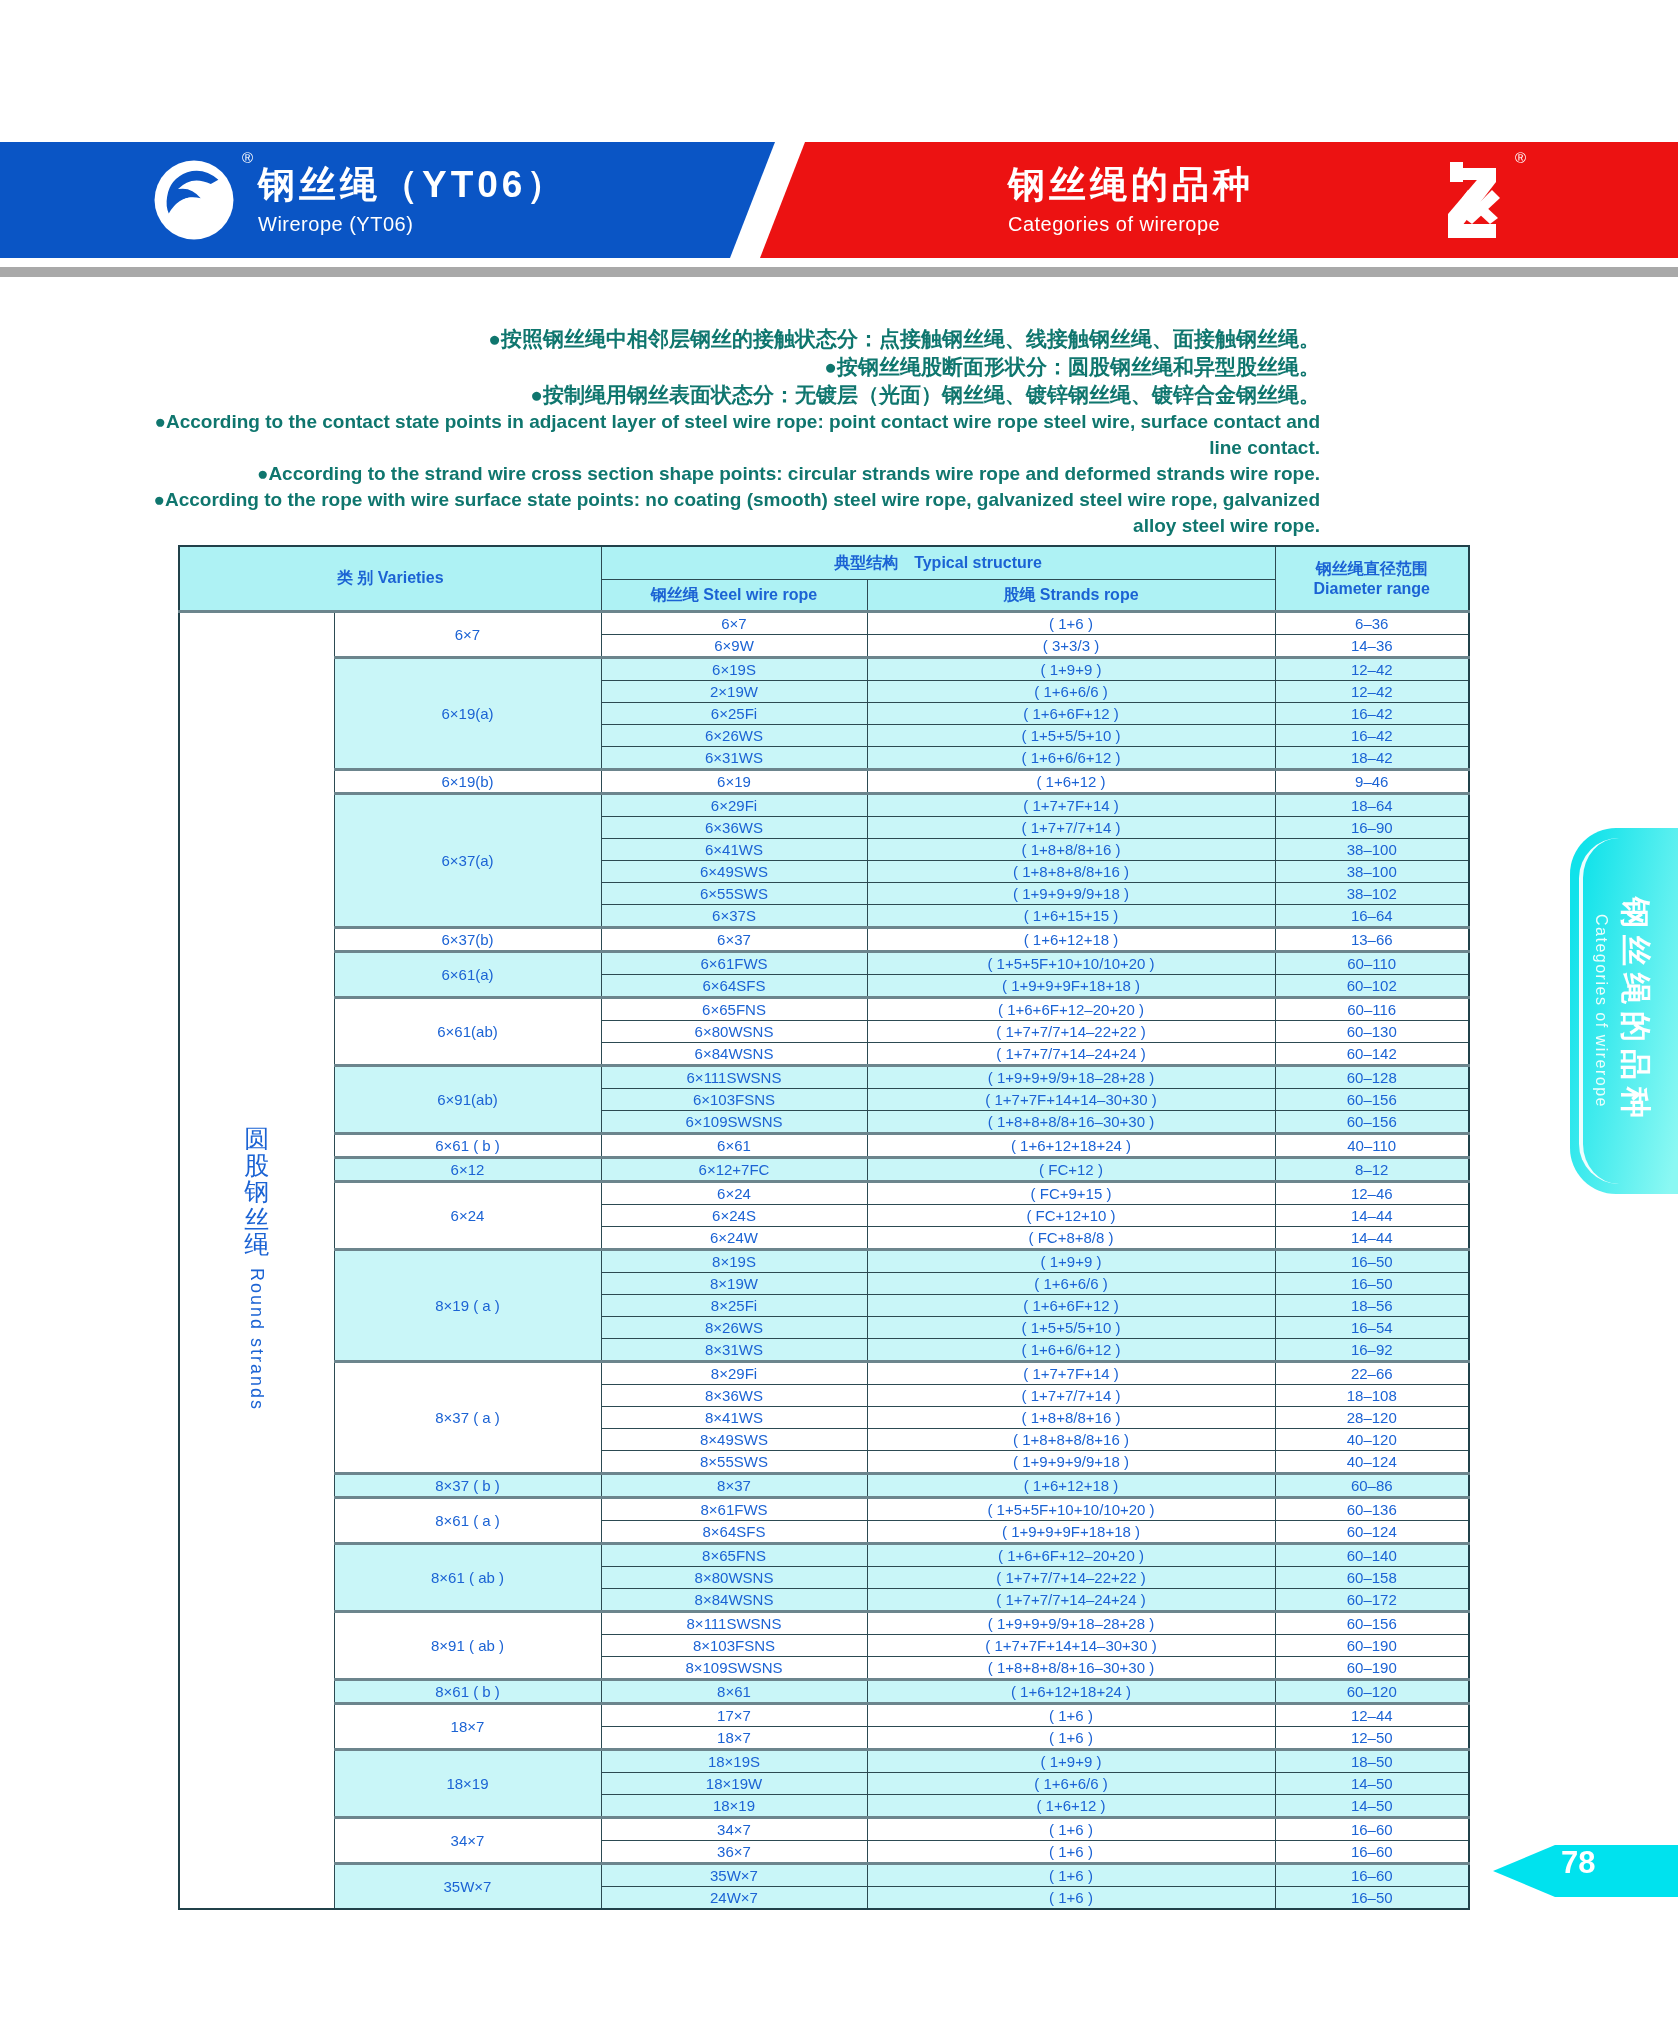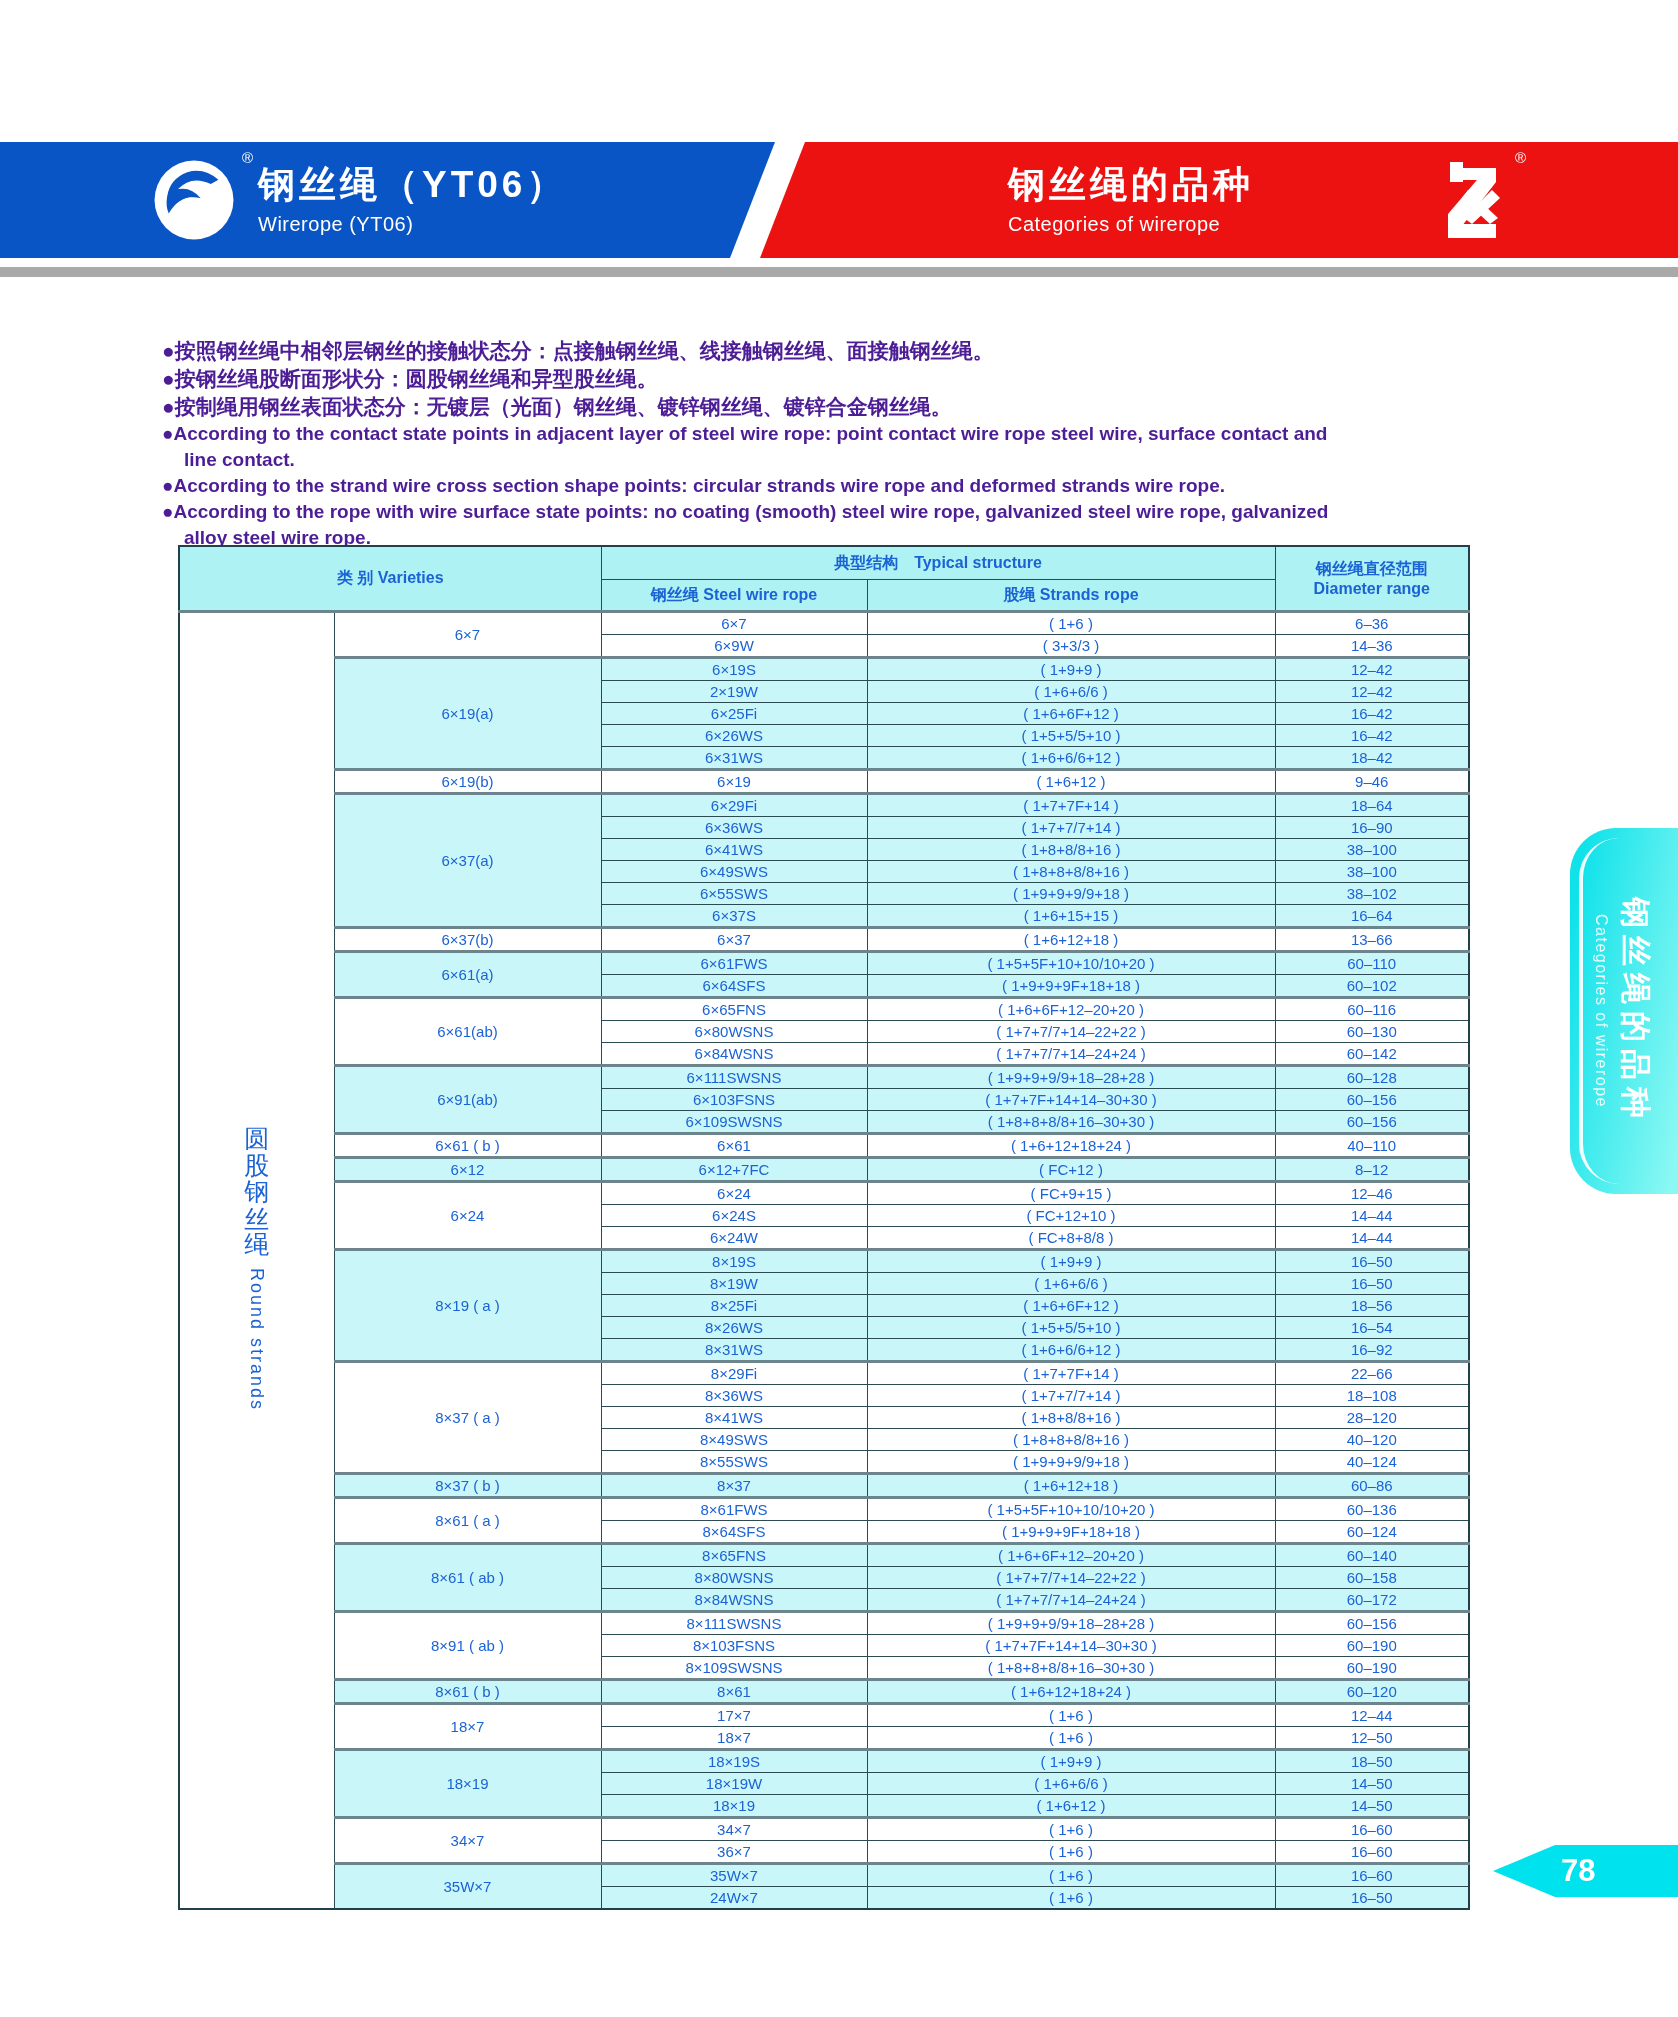"●按照钢丝绳中相邻层钢丝的接触状态分：点接触钢丝绳、线接触钢丝绳、面接触钢丝绳。" .bullets { color: #4c1d95 -> #0f766e; margin: 12px -> 0; text-align: none -> right }
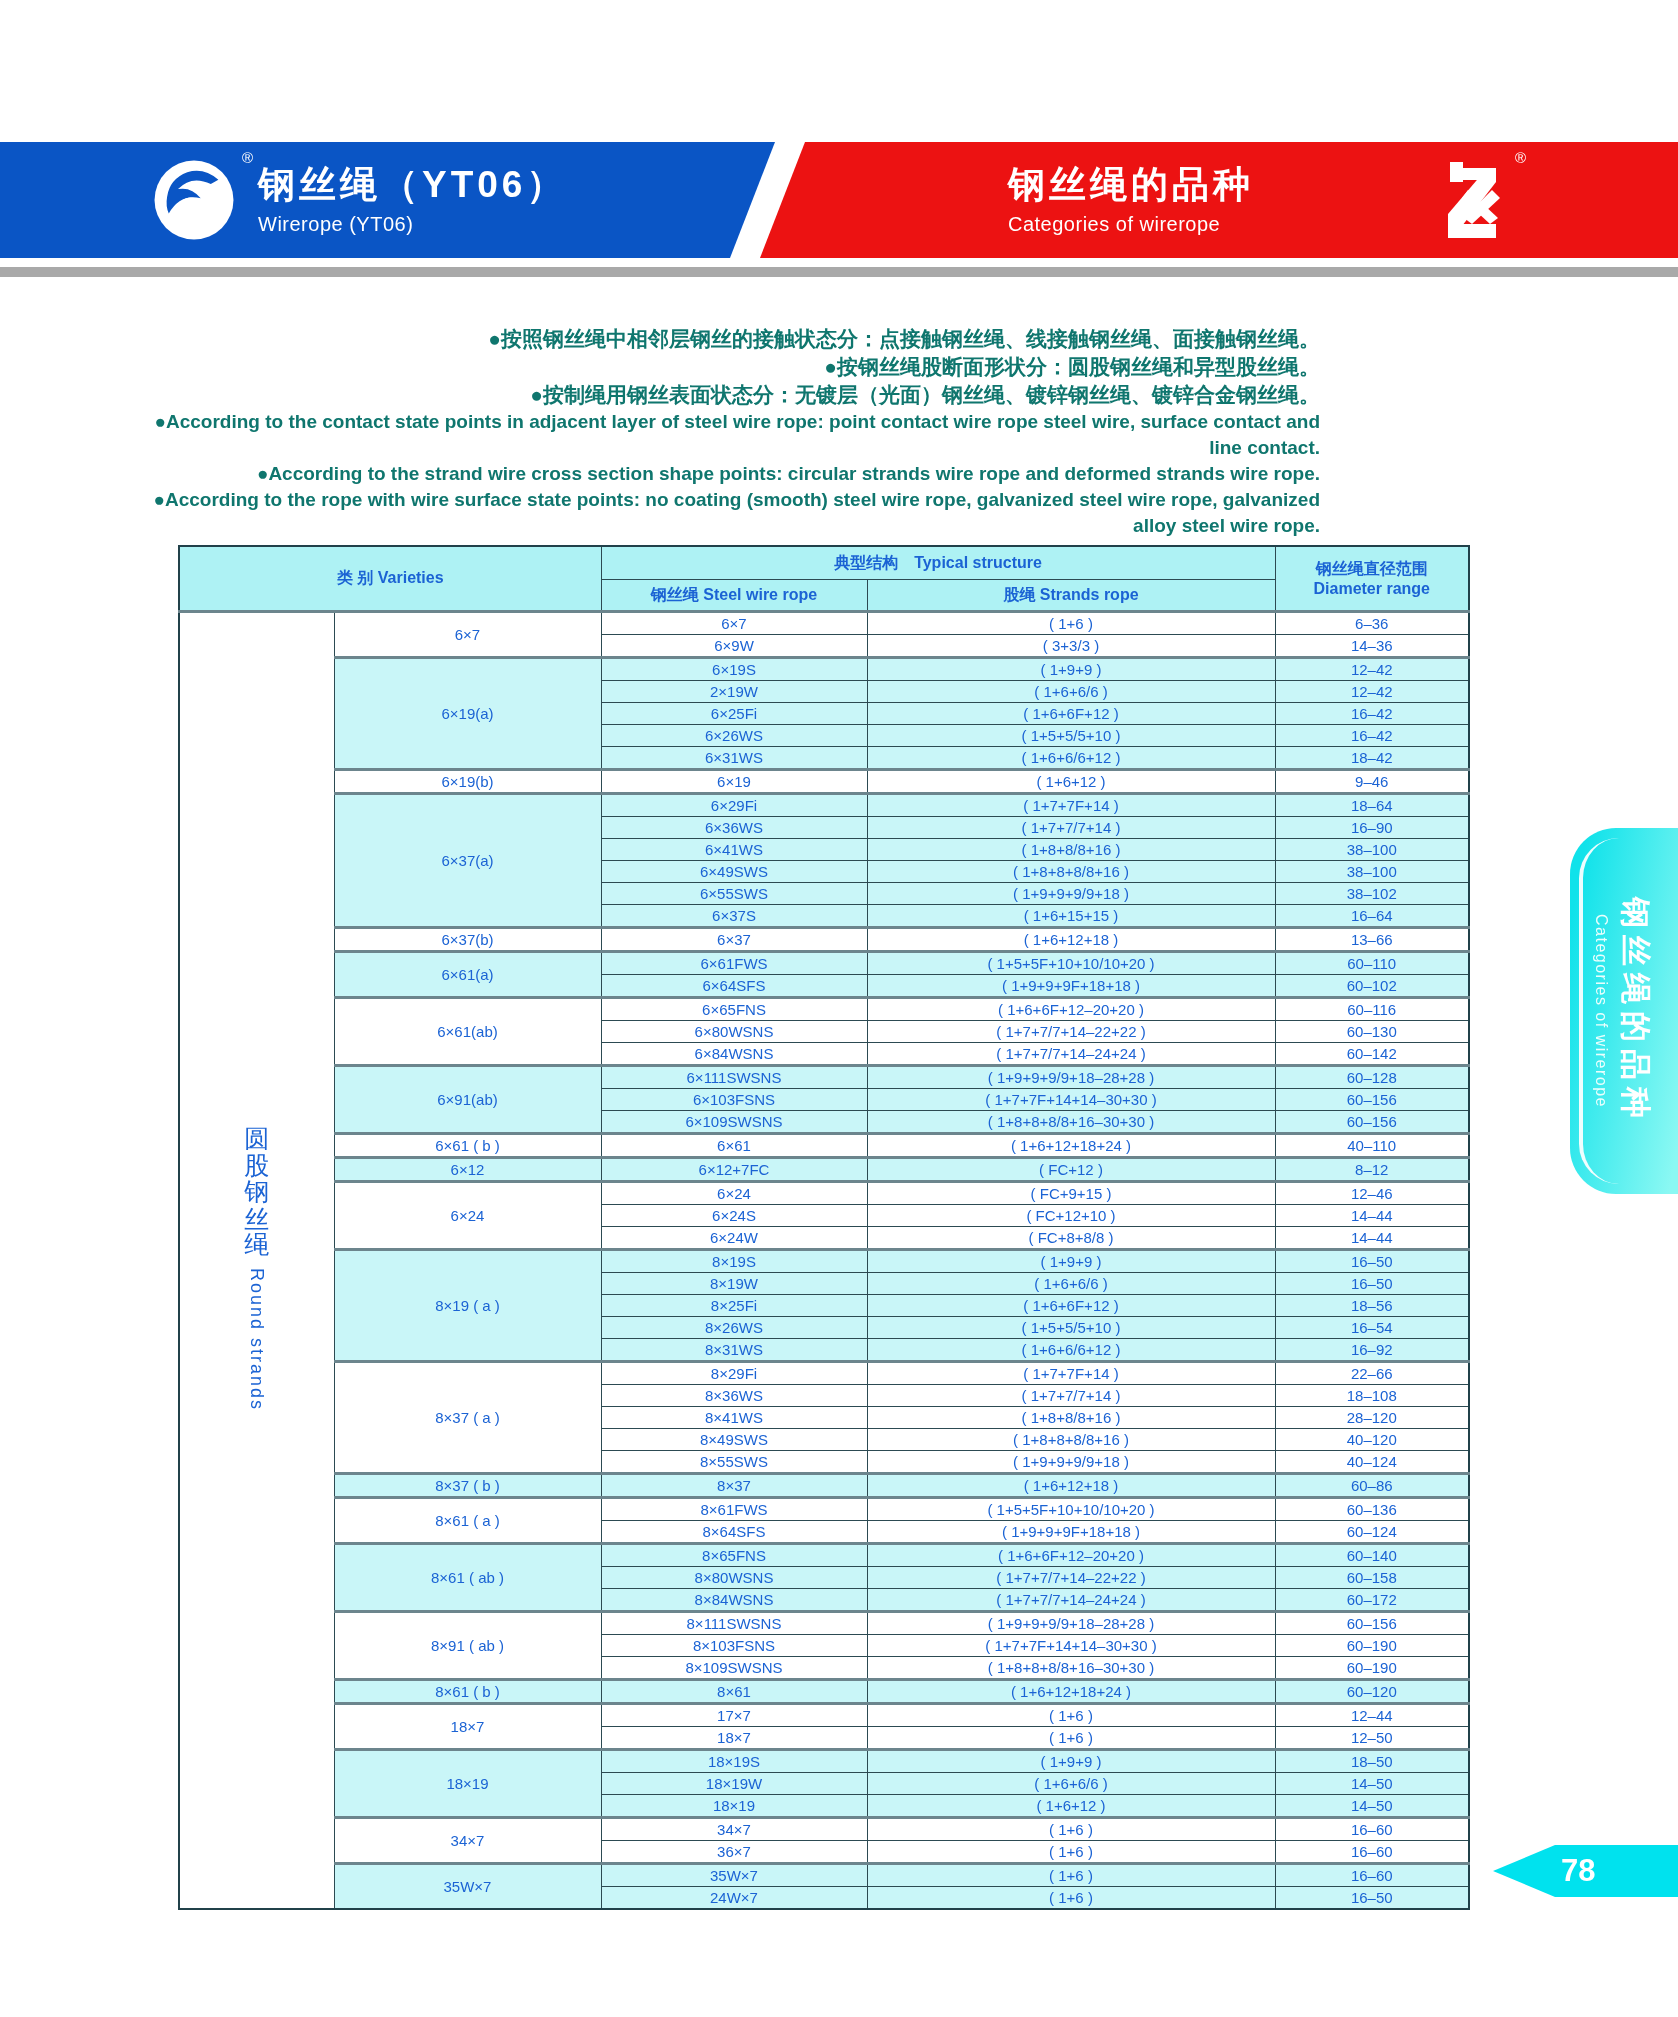"78" .page-badge { align-items: center -> flex-start }
